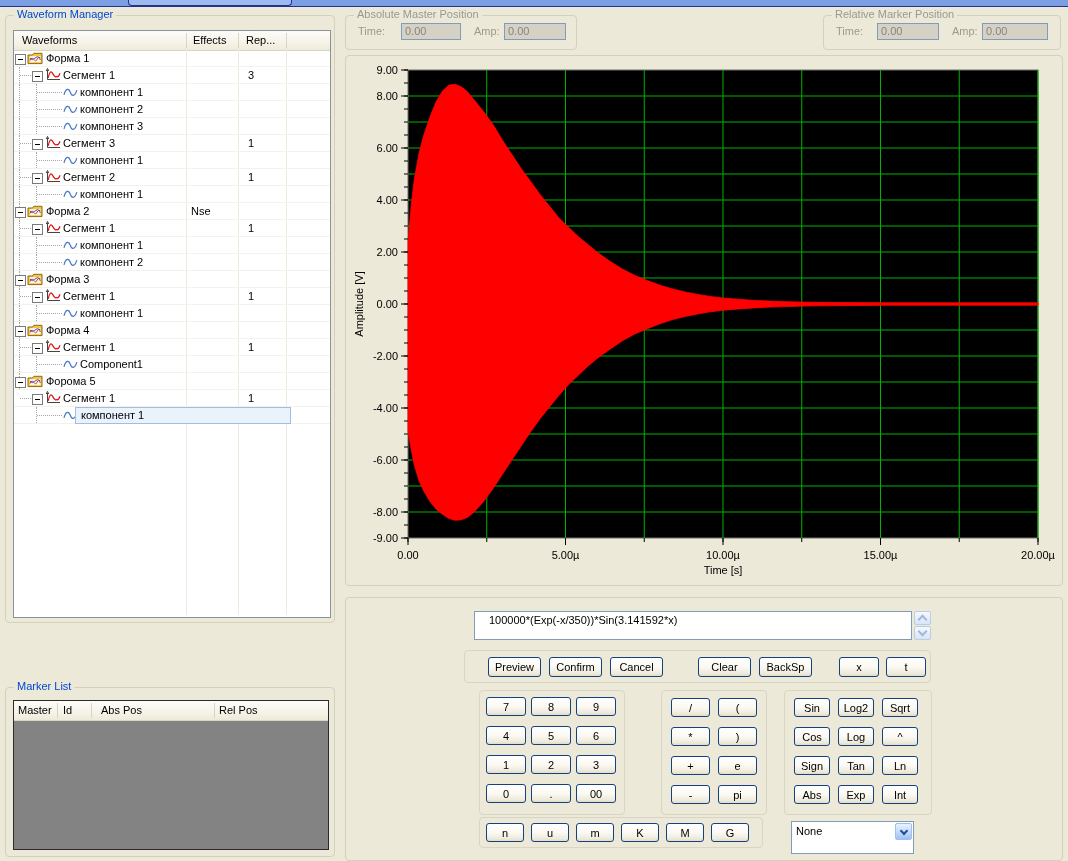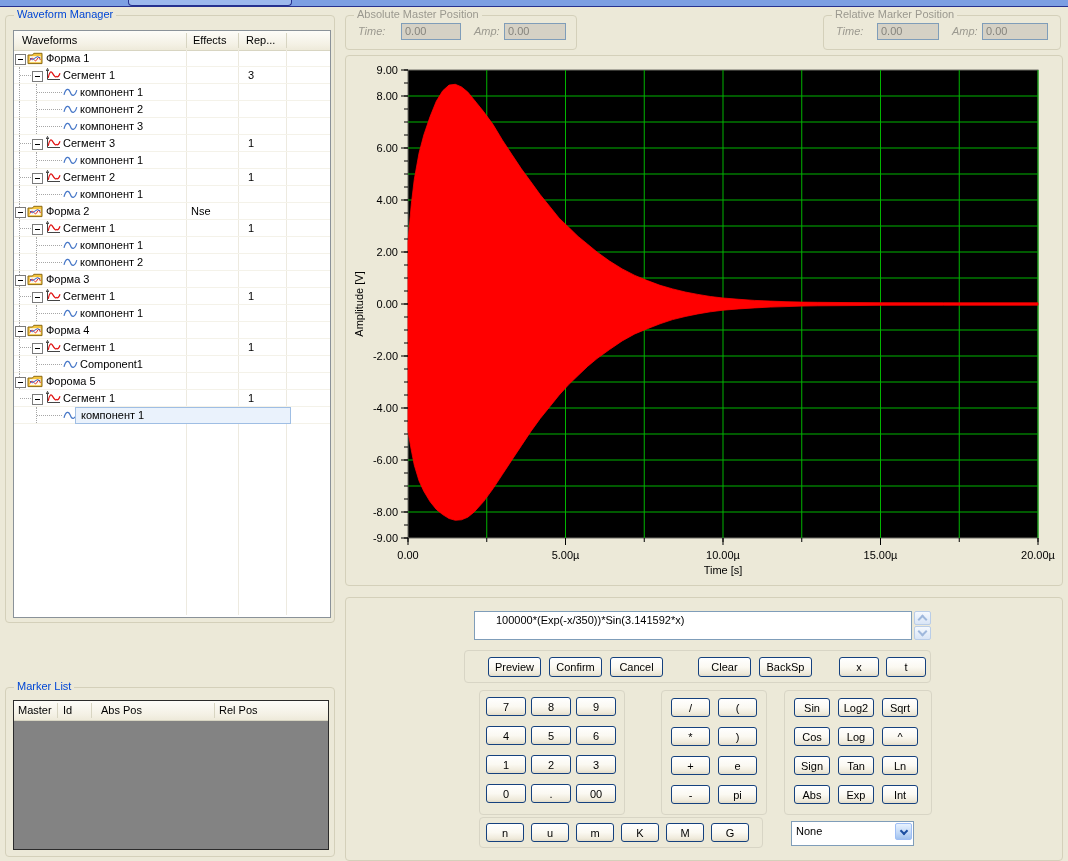"Time:" .dlabel { font-style: italic -> none }
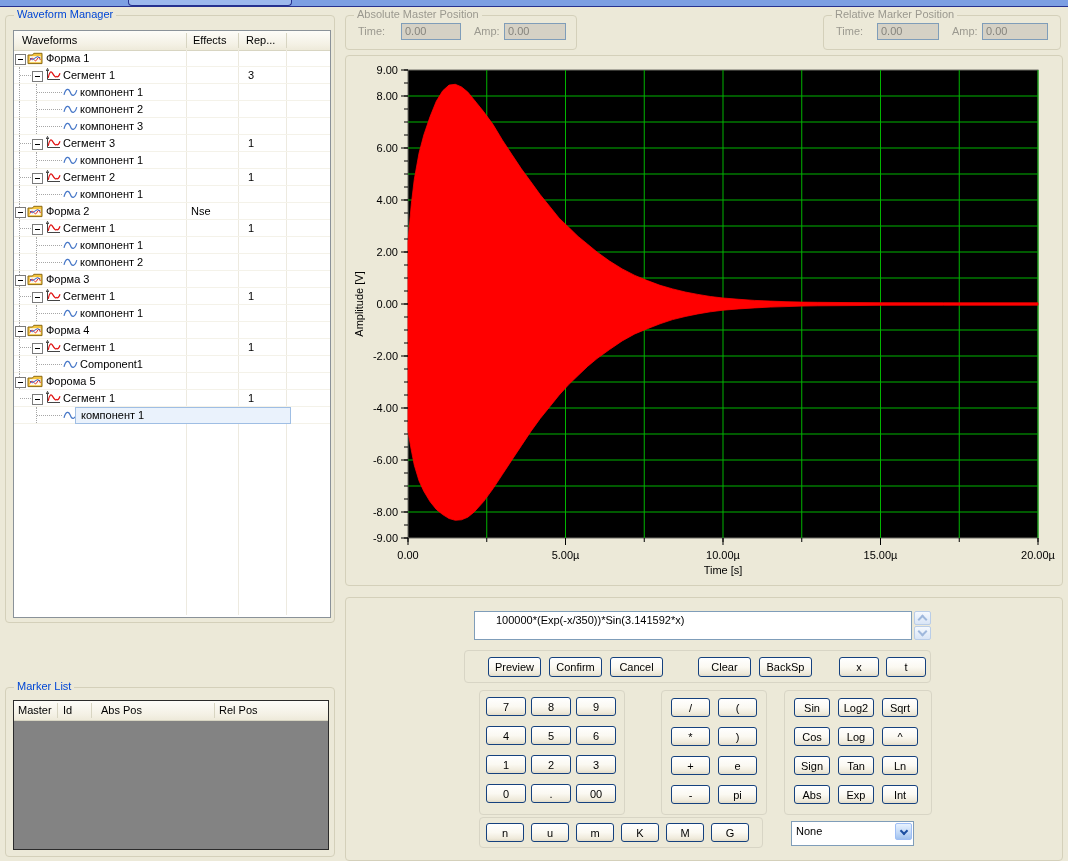"100000*(Exp(-x/350))*Sin(3.141592*x)" #formula-box { padding: 2px 21px -> 2px 14px }
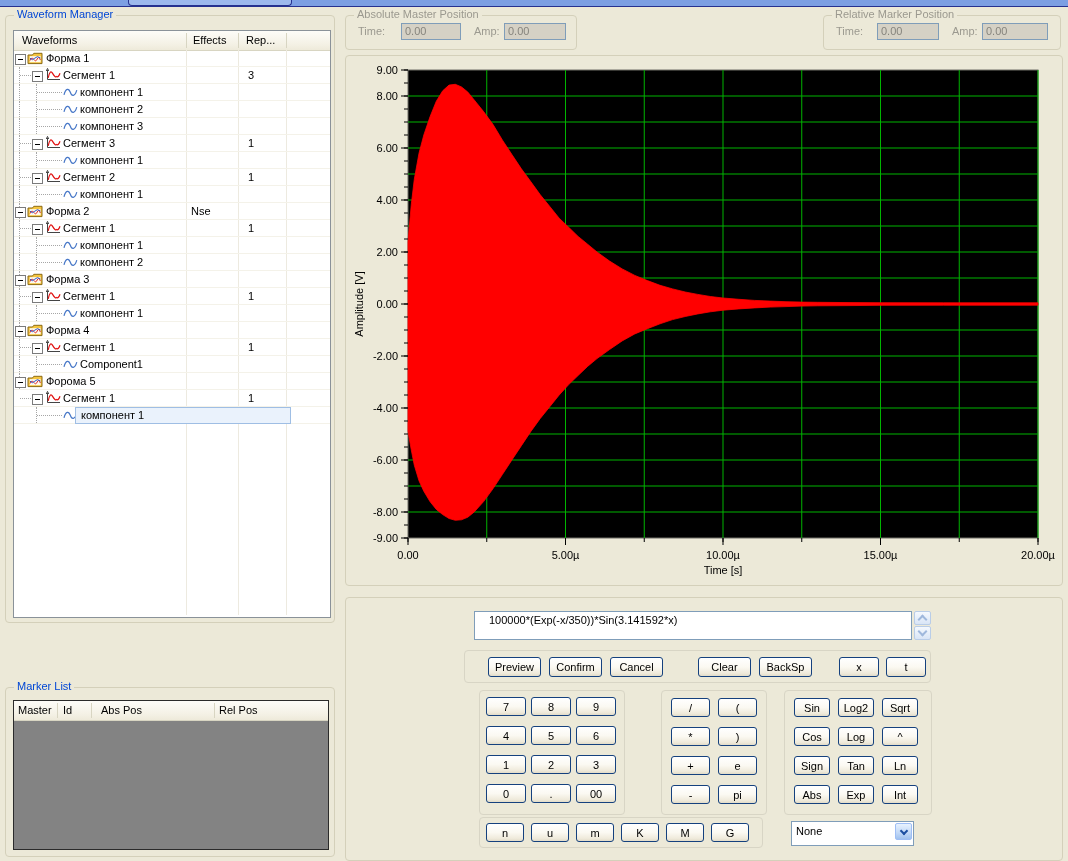"None" #unit-combo { height: 25px -> 33px }
